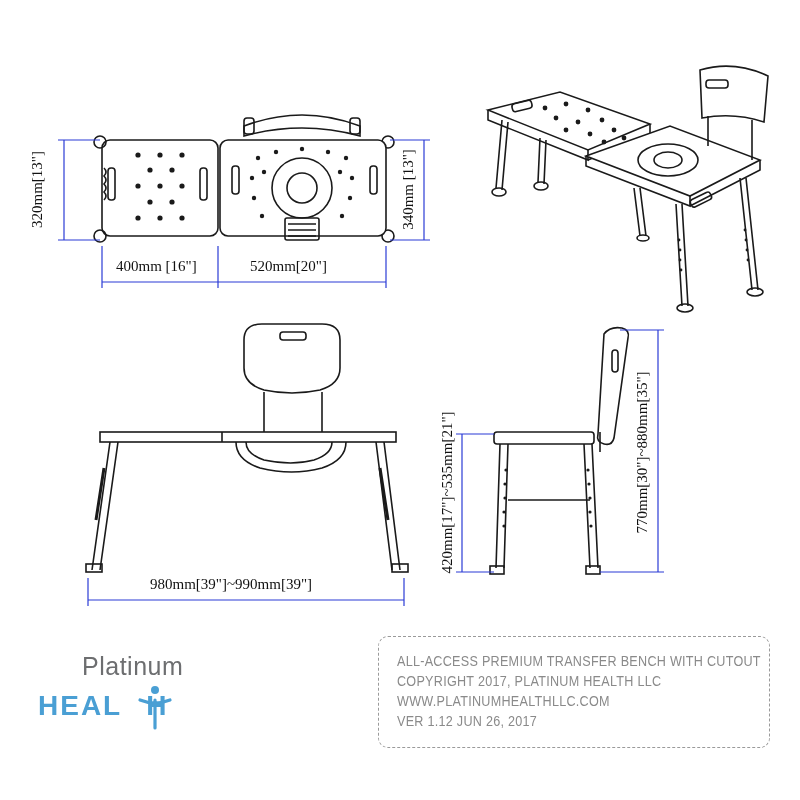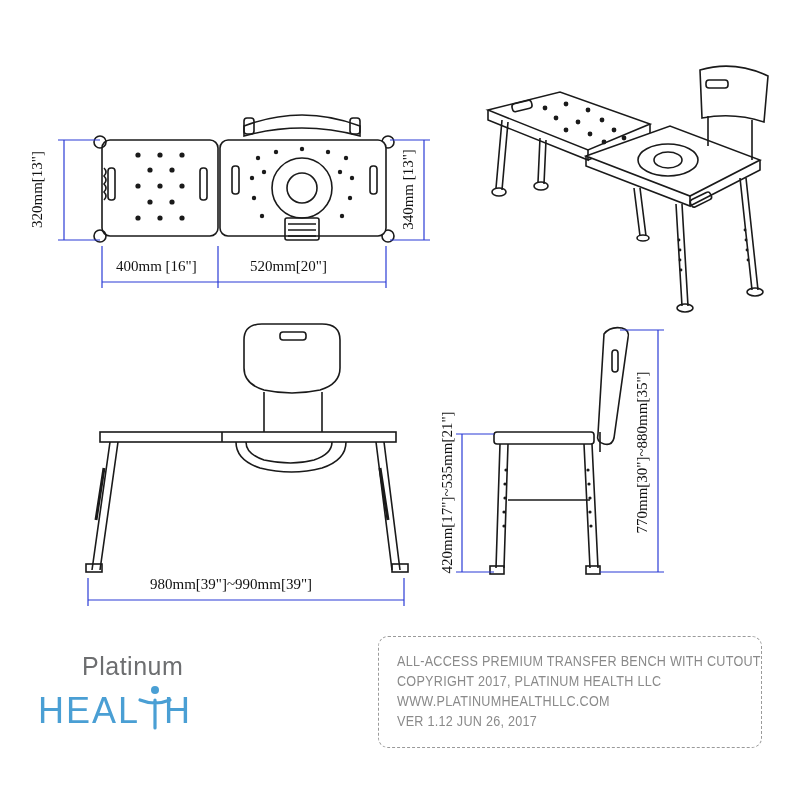"ALL-ACCESS PREMIUM TRANSFER BENCH WITH" .info-box { padding-left: none -> 8px }
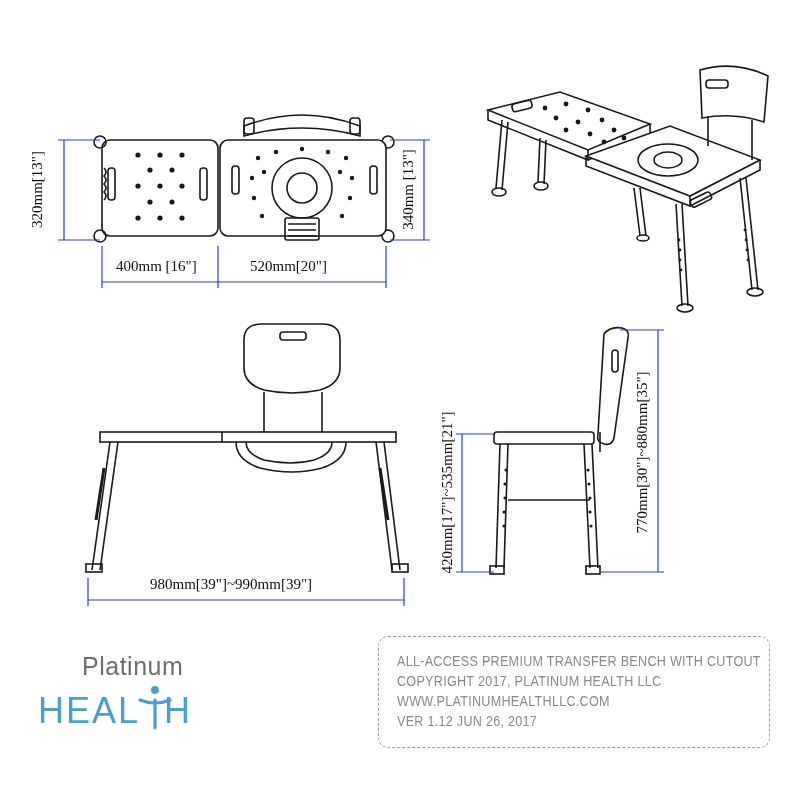"HEAL H" .logo-bot { font-size: 36px -> 28px; font-weight: none -> bold }
